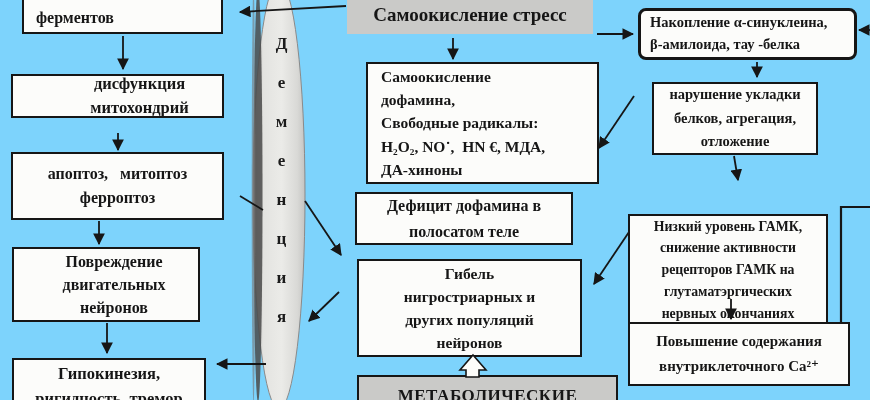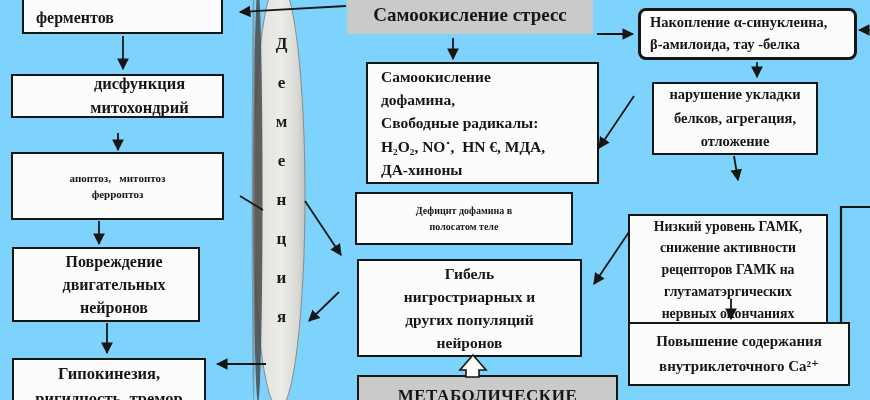"апоптоз, митоптоз" div.box { font-size: 11px -> 16px }
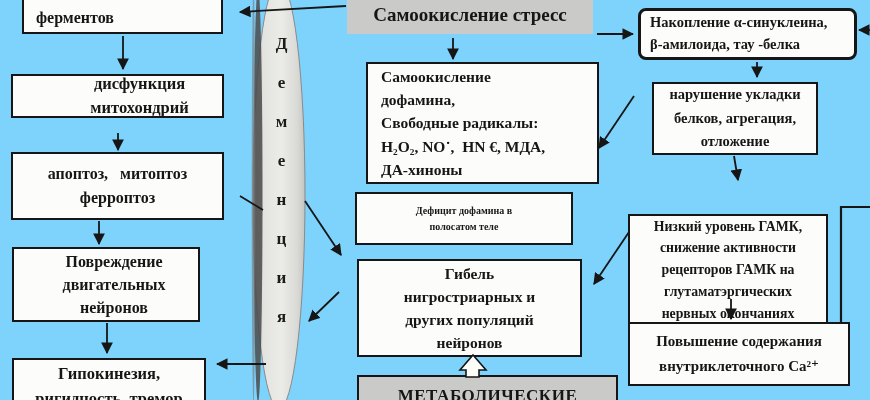"Дефицит дофамина в" div.box { font-size: 10px -> 16px }
